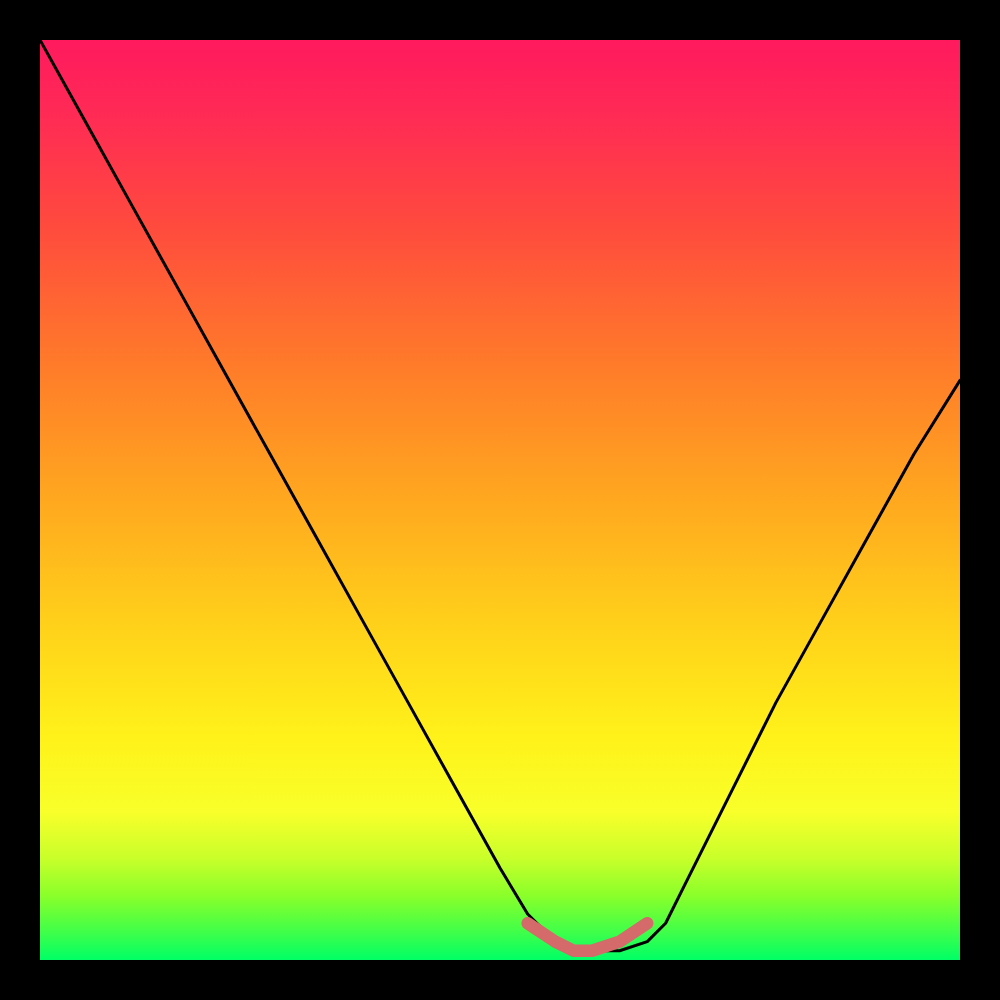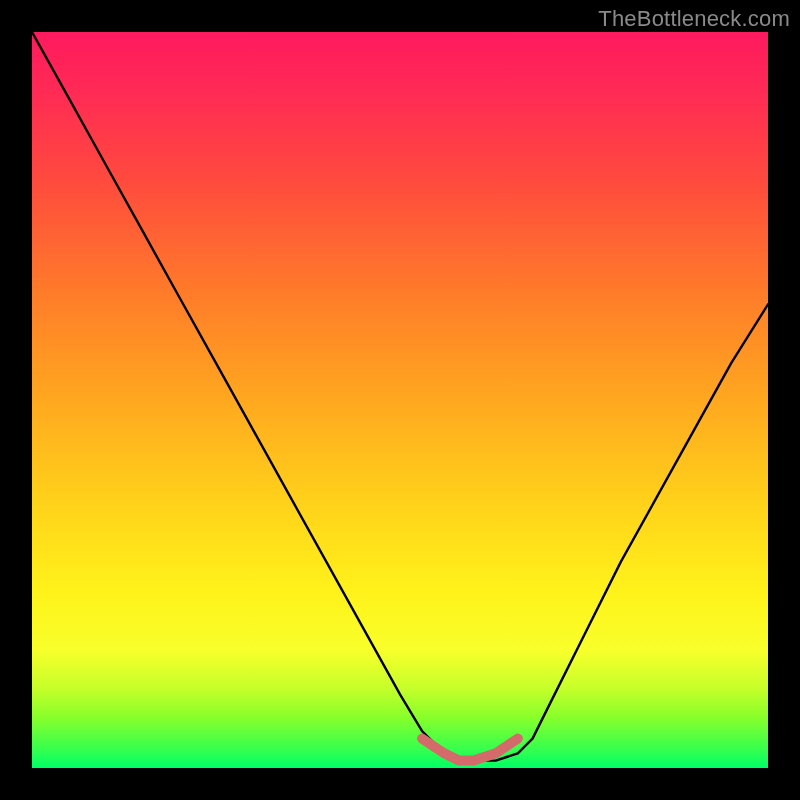"TheBottleneck.com" div.watermark { html: <div>TheBottleneck.com</div> -> none }
